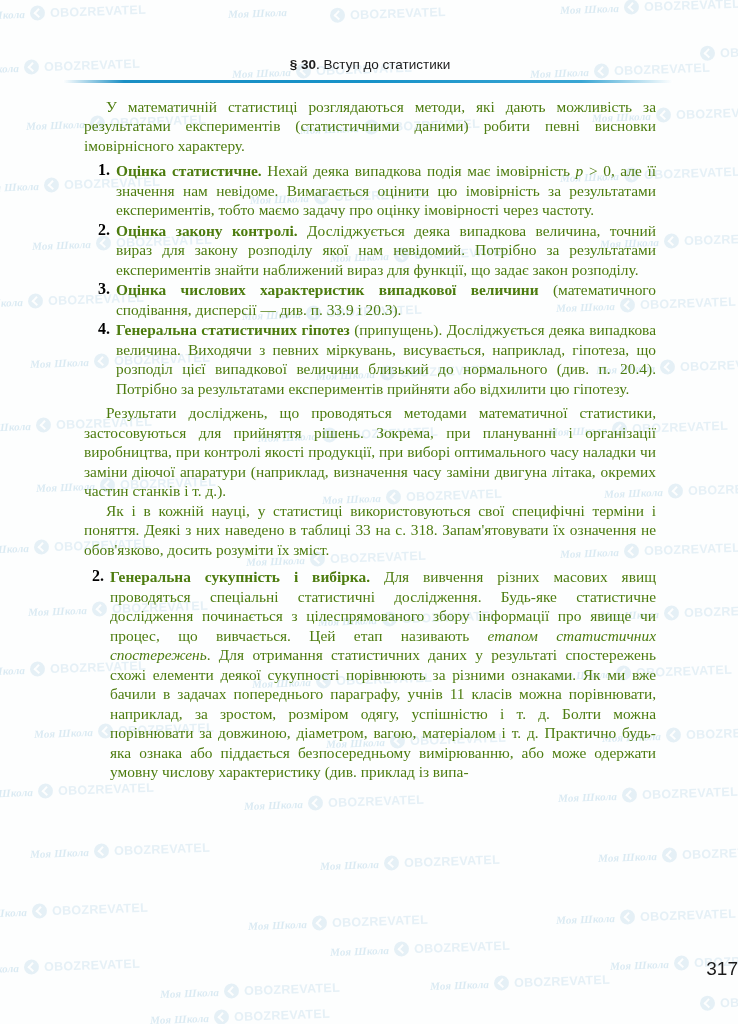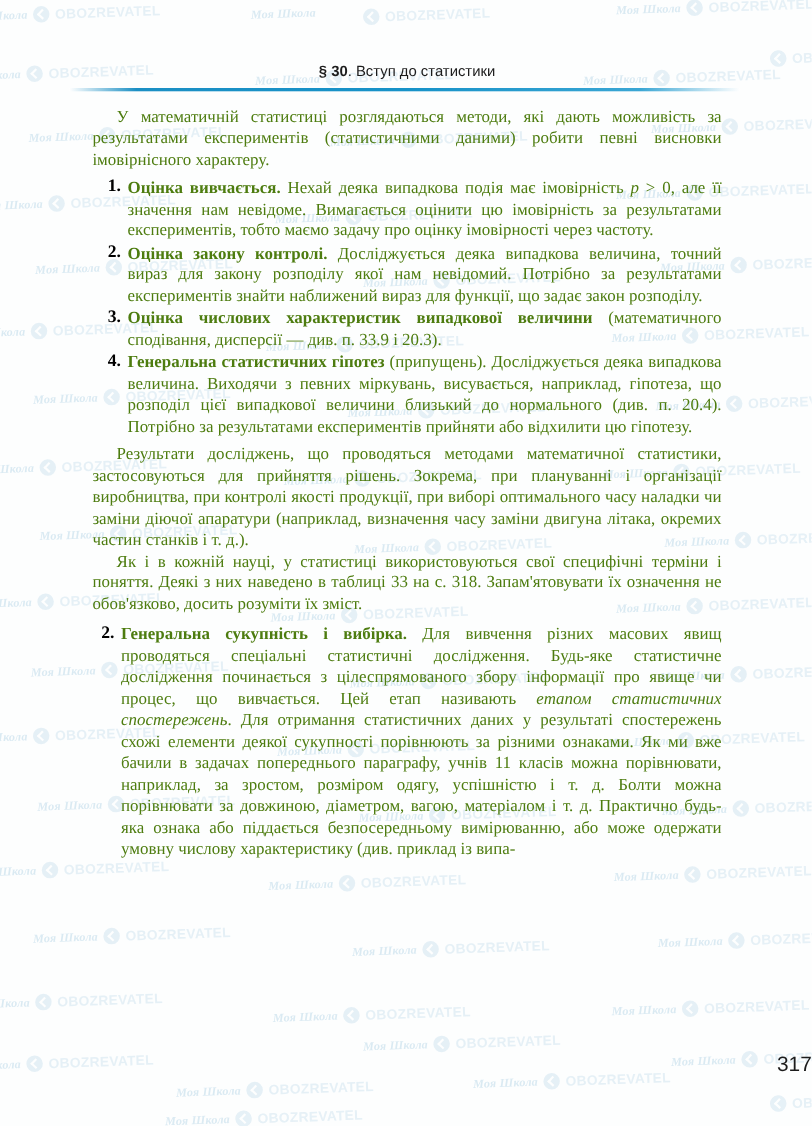"Оцінка вивчається." span.term { text: вивчається -> статистичне }
